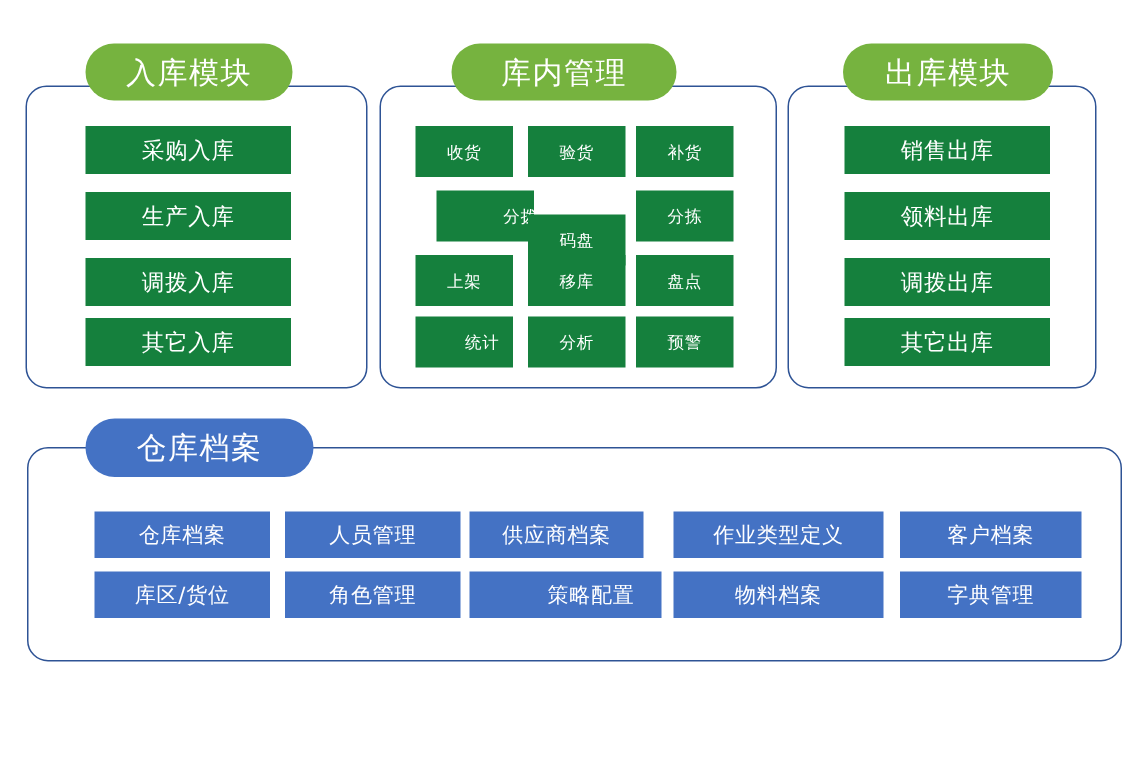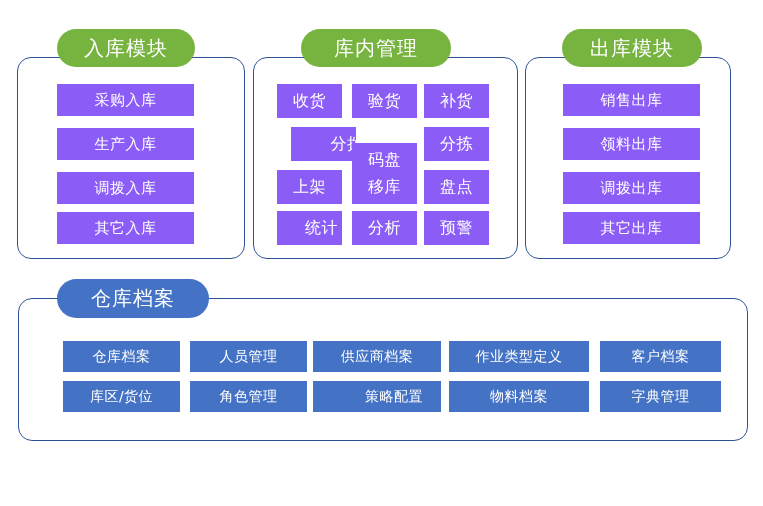"采购入库" .chip.green { background: #8b5cf6 -> #15803d }
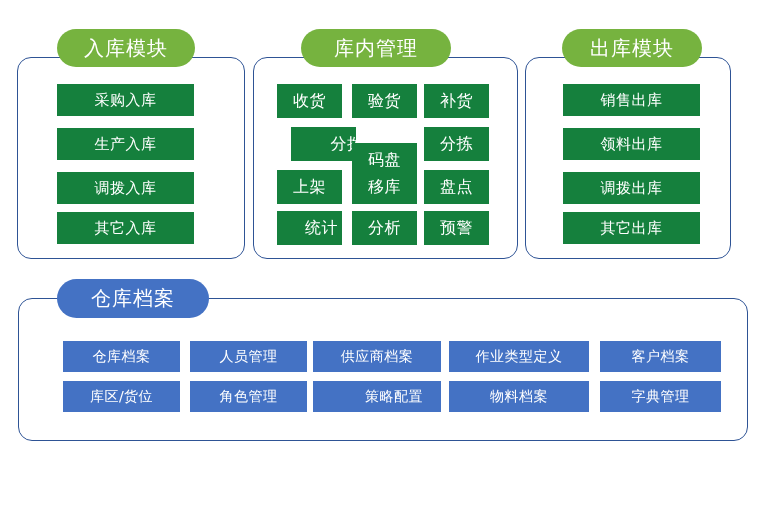"收货" .chip.grid-item { font-size: 16px -> 11px }
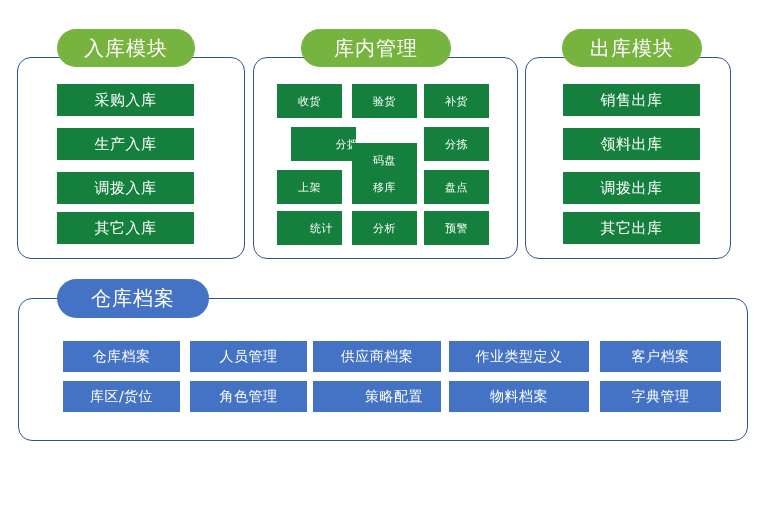"供应商档案" div.chip { width: 128px -> 116px }
